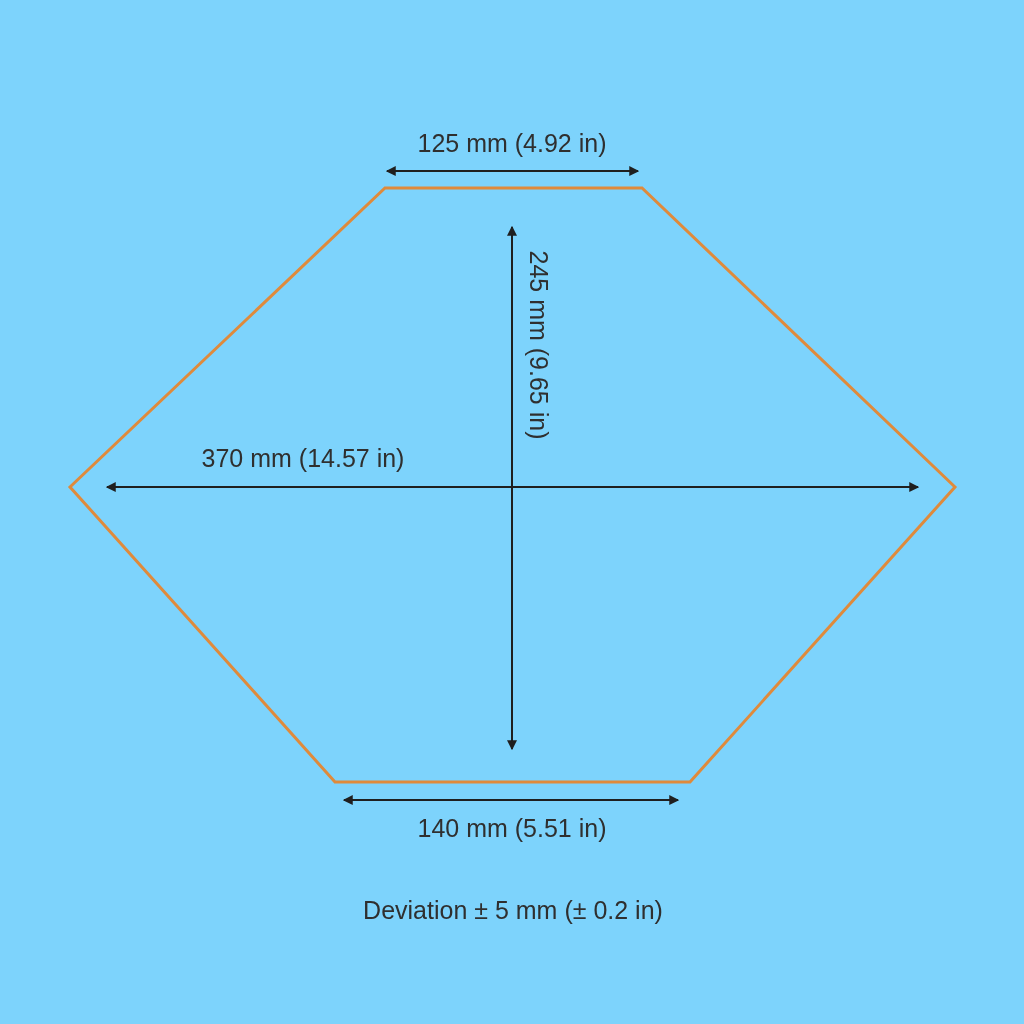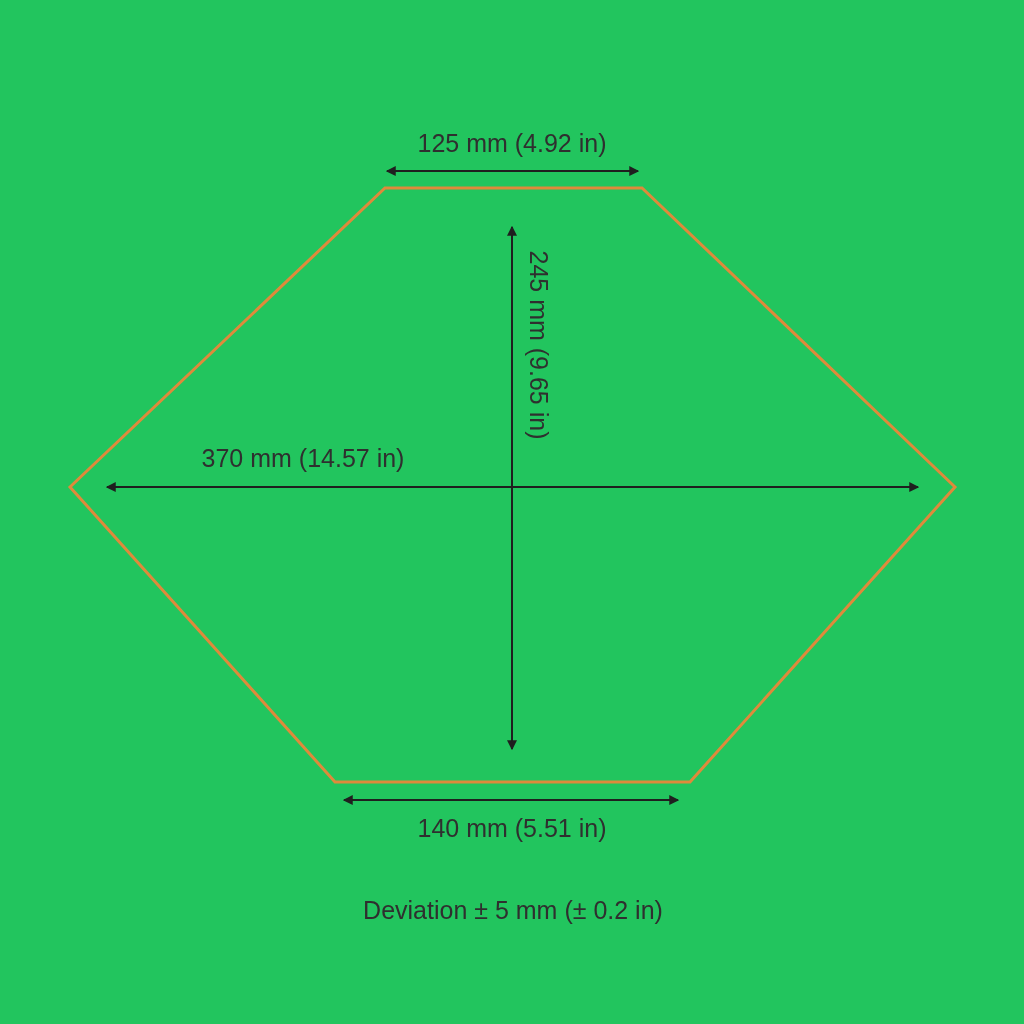"125 mm (4.92 in)" .canvas { background: #22c55e -> #7dd3fc }
